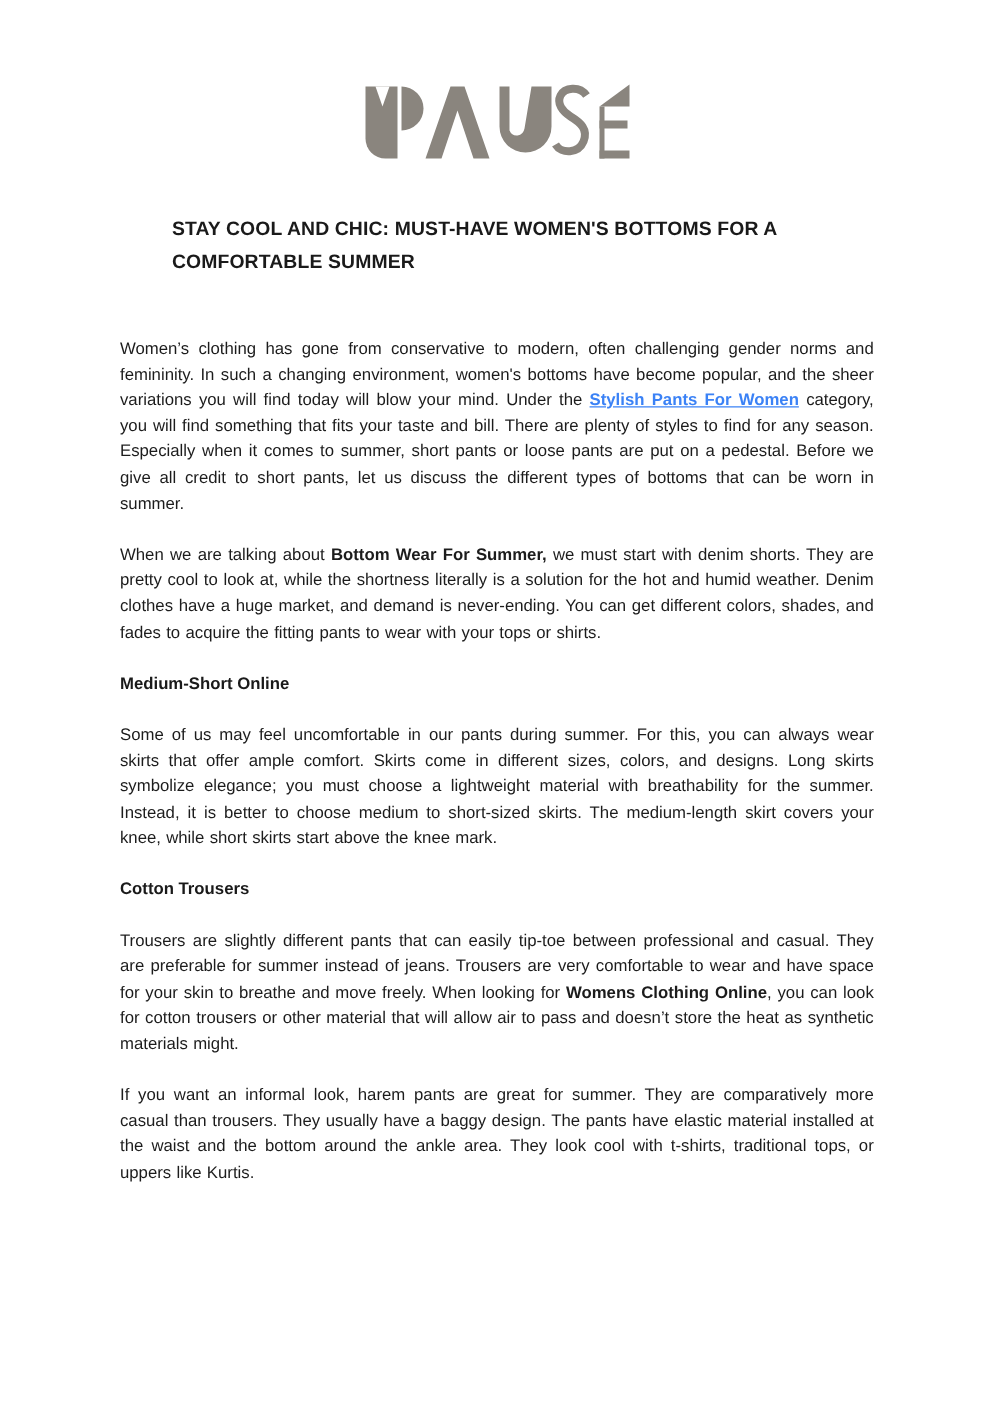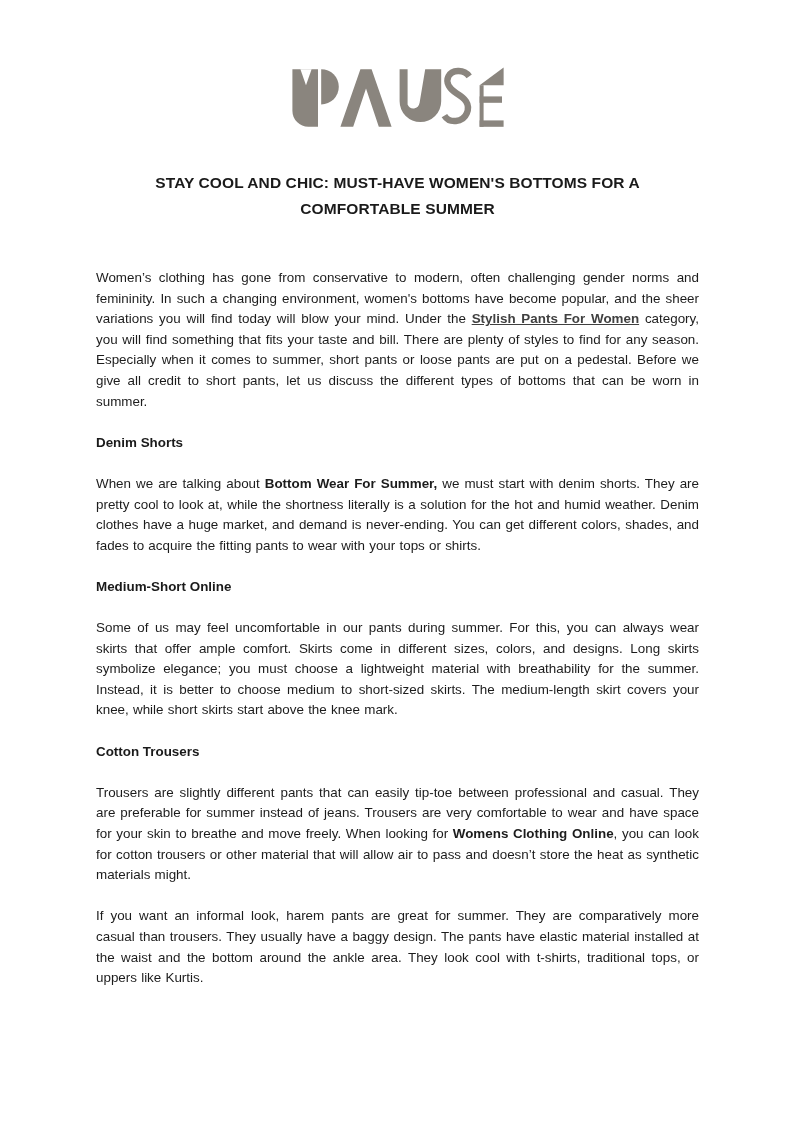"STAY COOL AND CHIC: MUST-HAVE" .doc-title { text-align: center -> none }
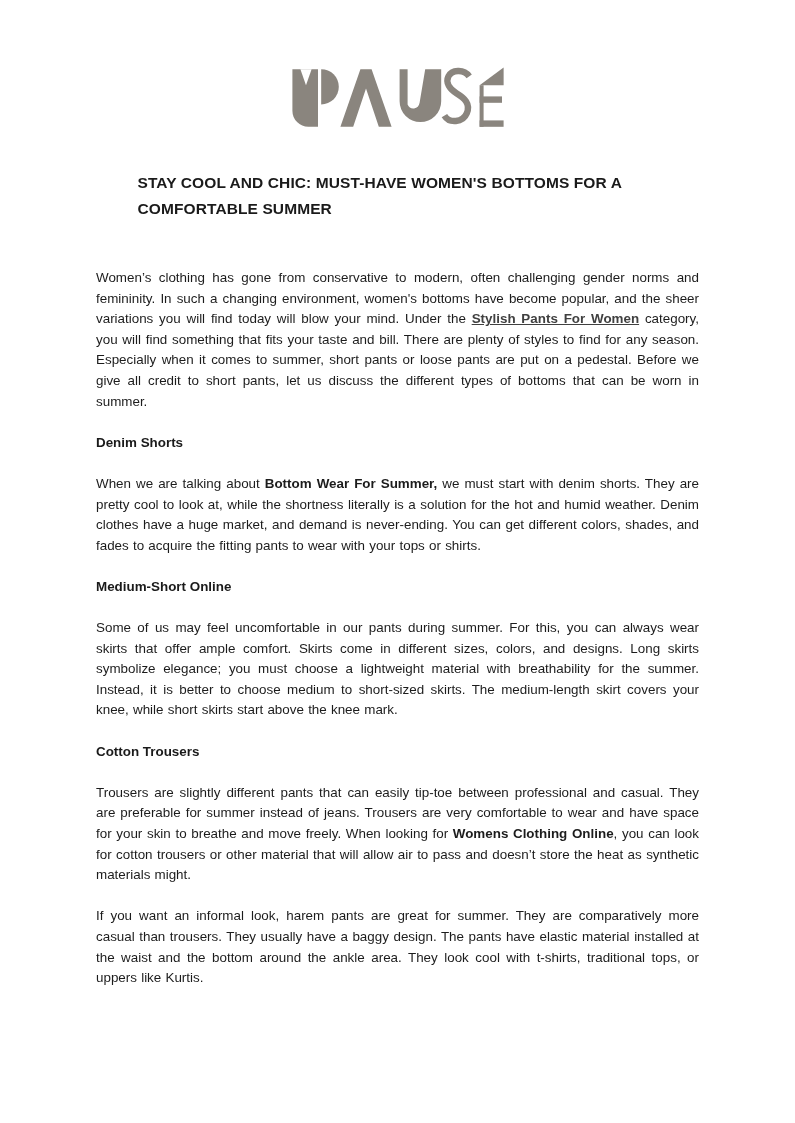"Stylish Pants For Women" a.inline-link { color: #404040 -> #3b82f6 }
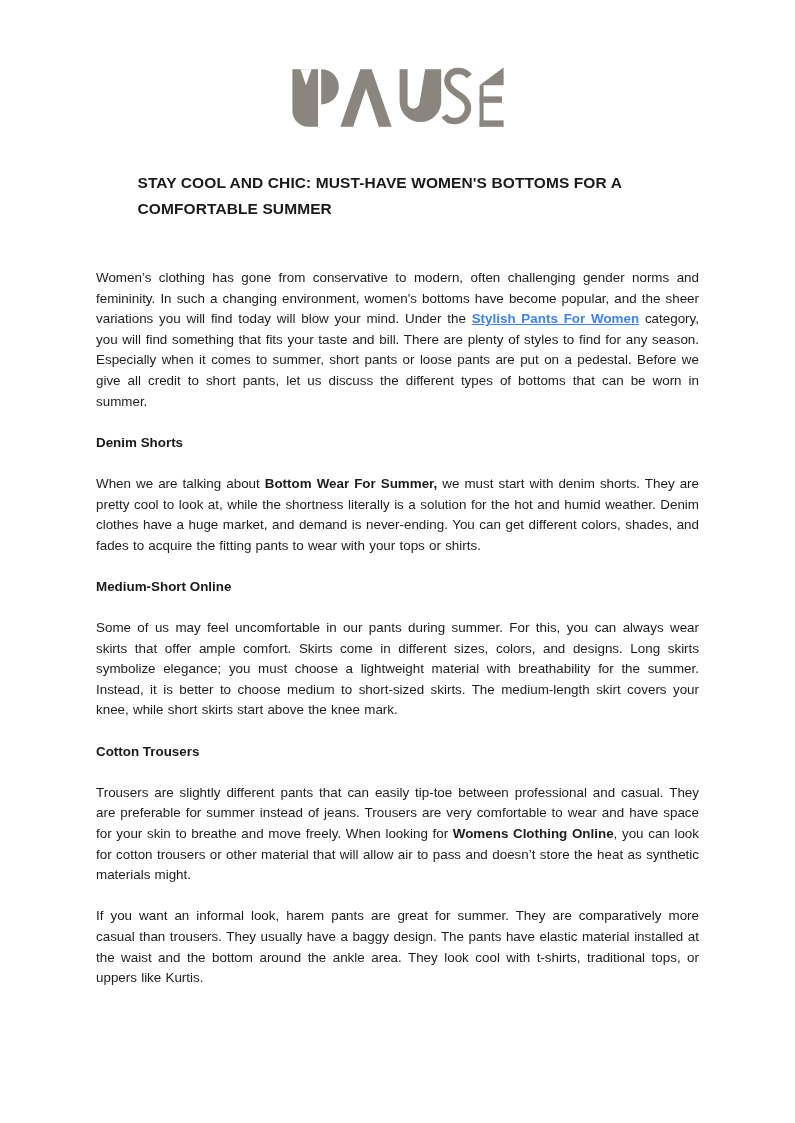"Denim Shorts" h3.sec-heading { html: <h3>Denim Shorts</h3> -> none }
